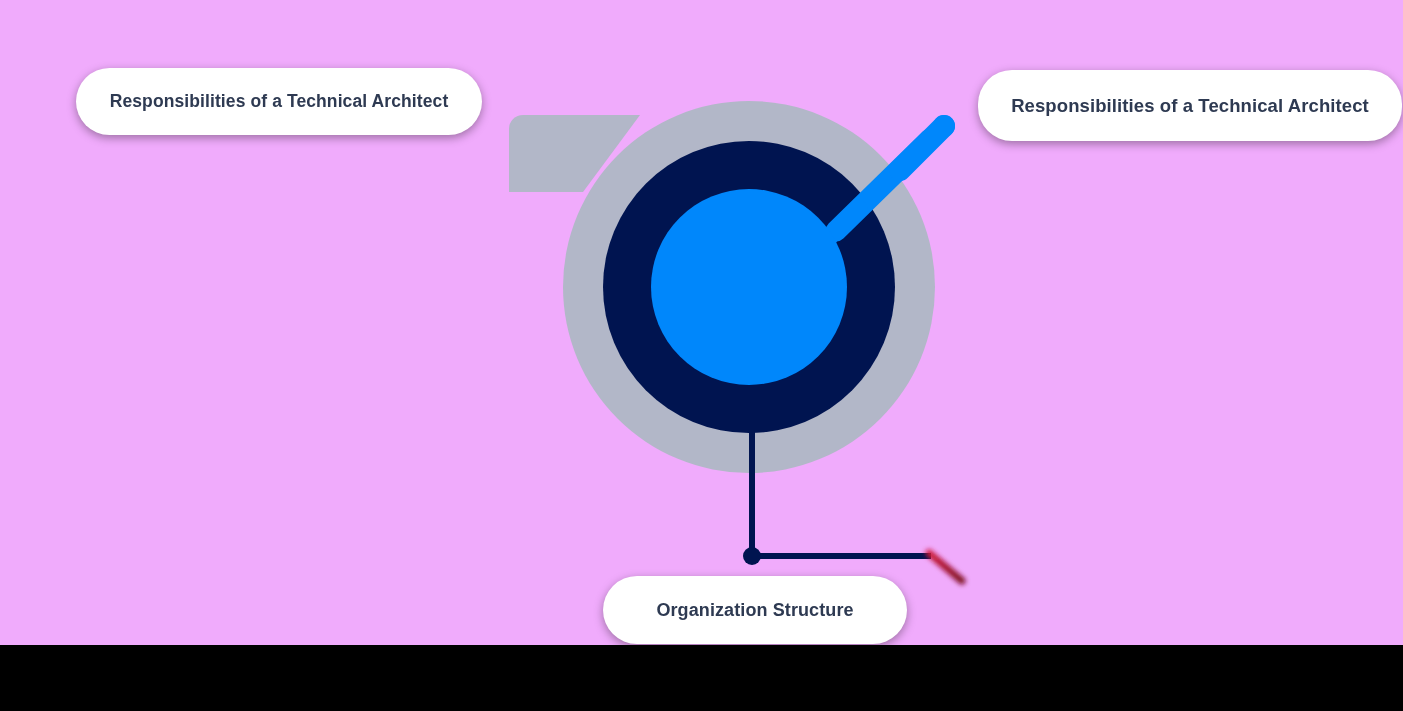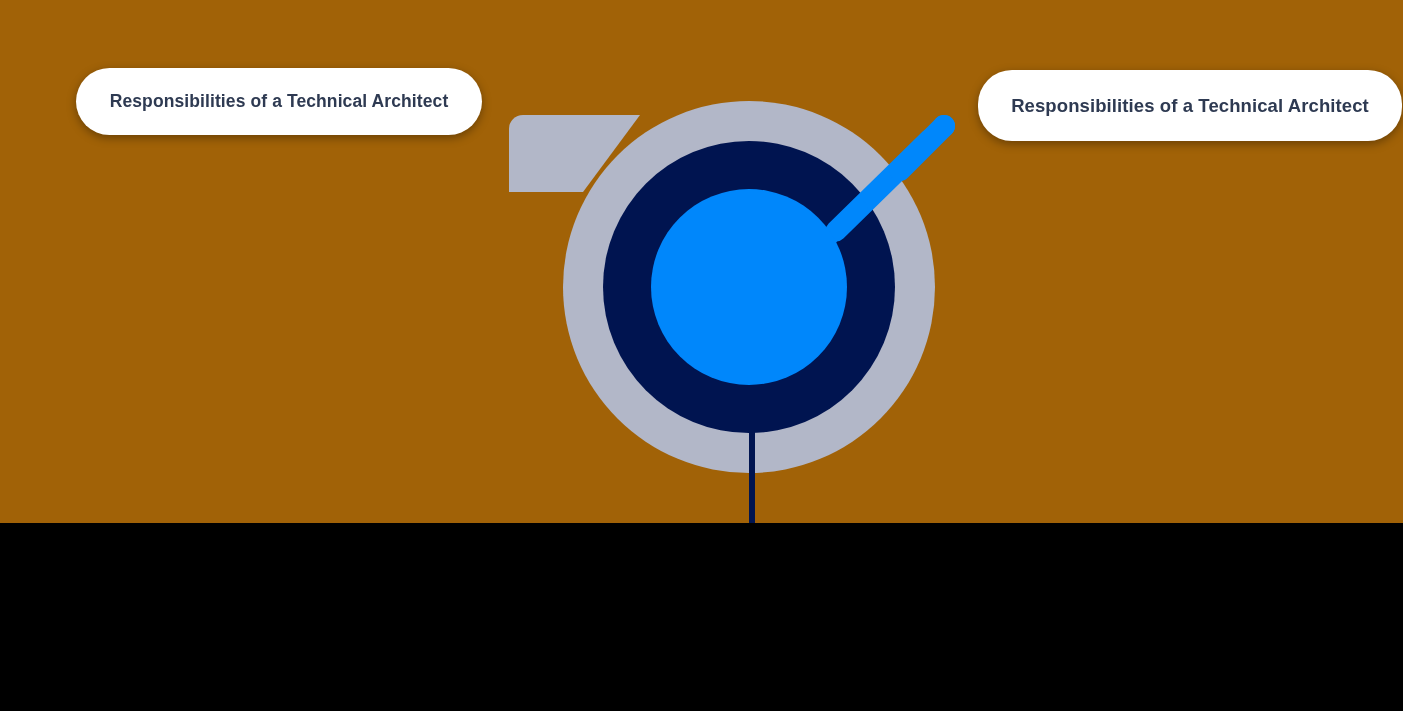"Responsibilities of a Technical" #stage { background: #a16207 -> #f0abfc; height: 523px -> 645px }
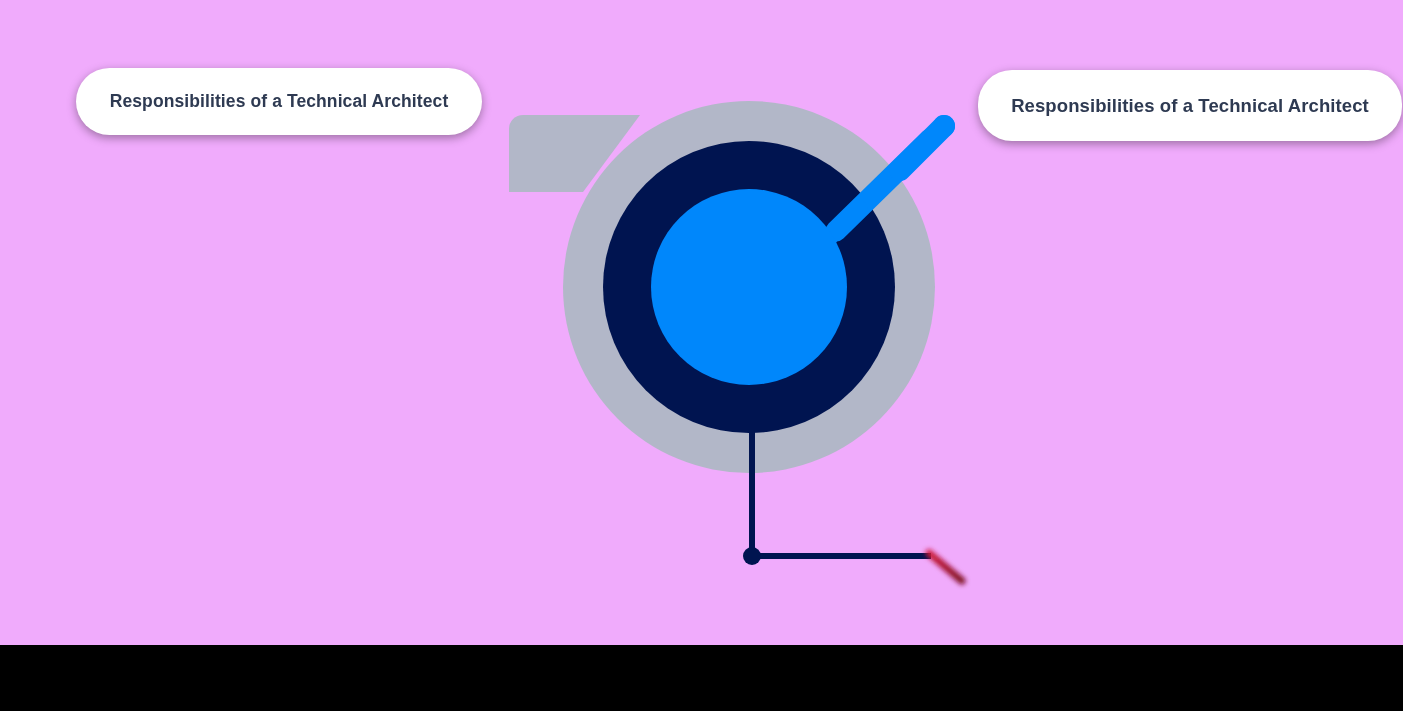"Organization Structure" div.pill { html: none -> <div> <span>Organization Structure</span> </div> }
